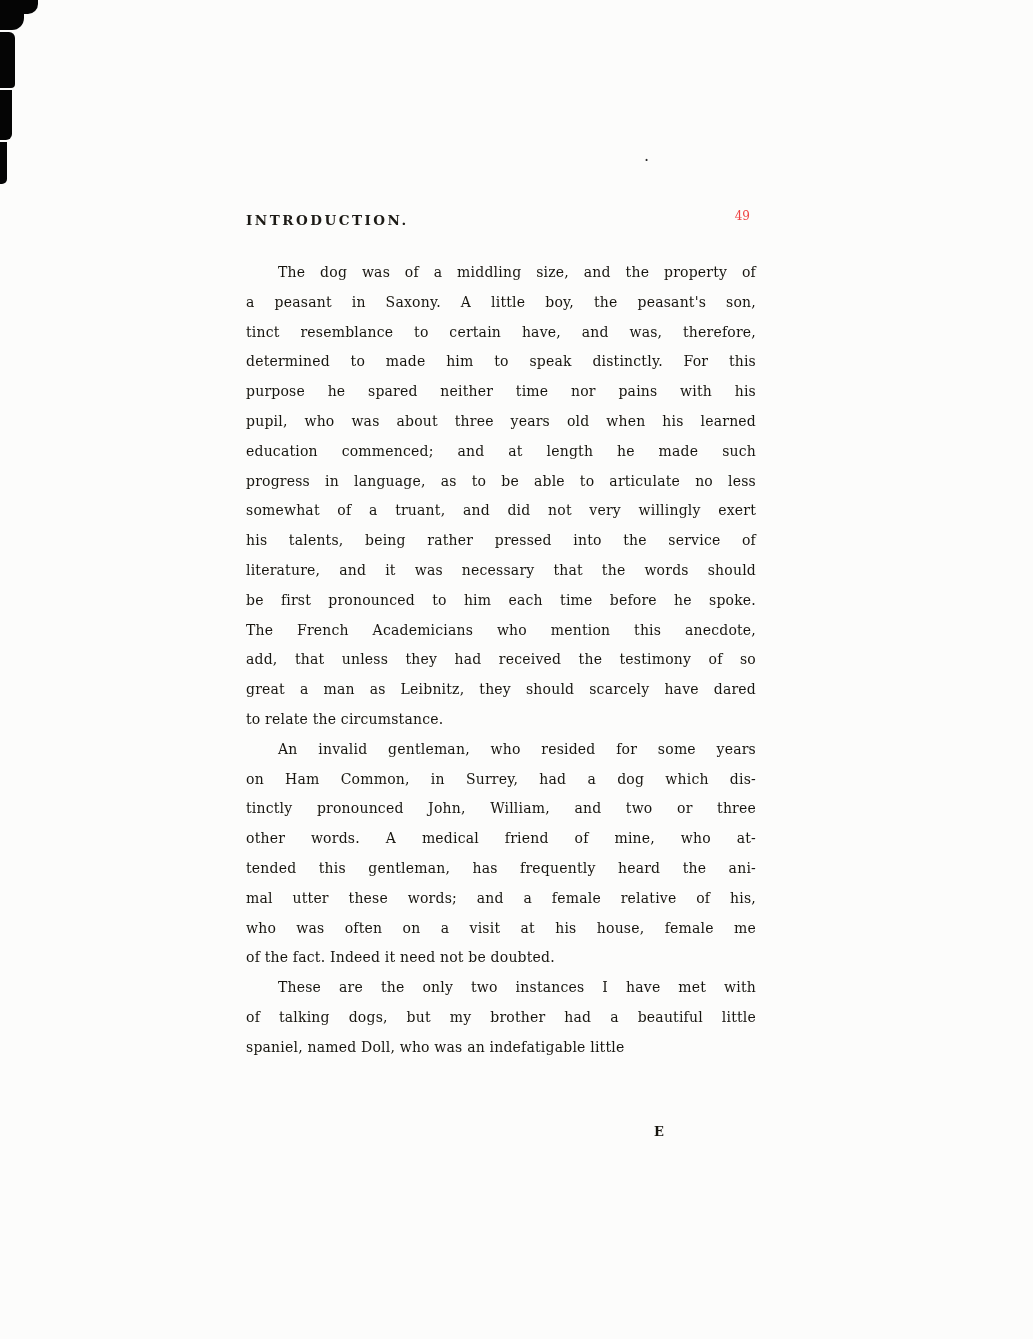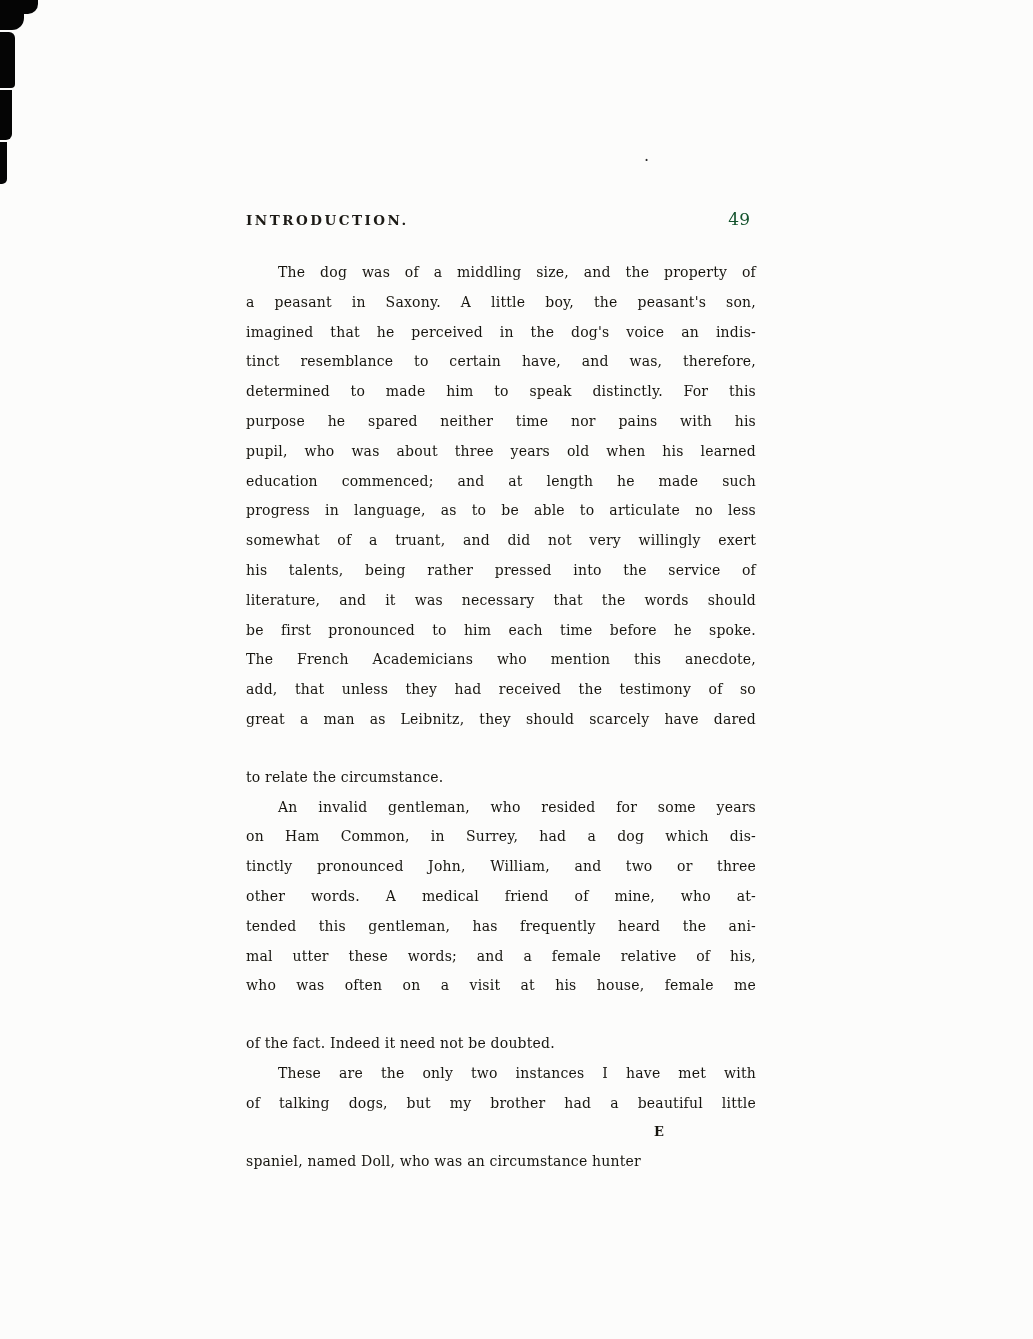"49" .page-number { color: #14532d -> #ef4444; font-size: 17px -> 12px }
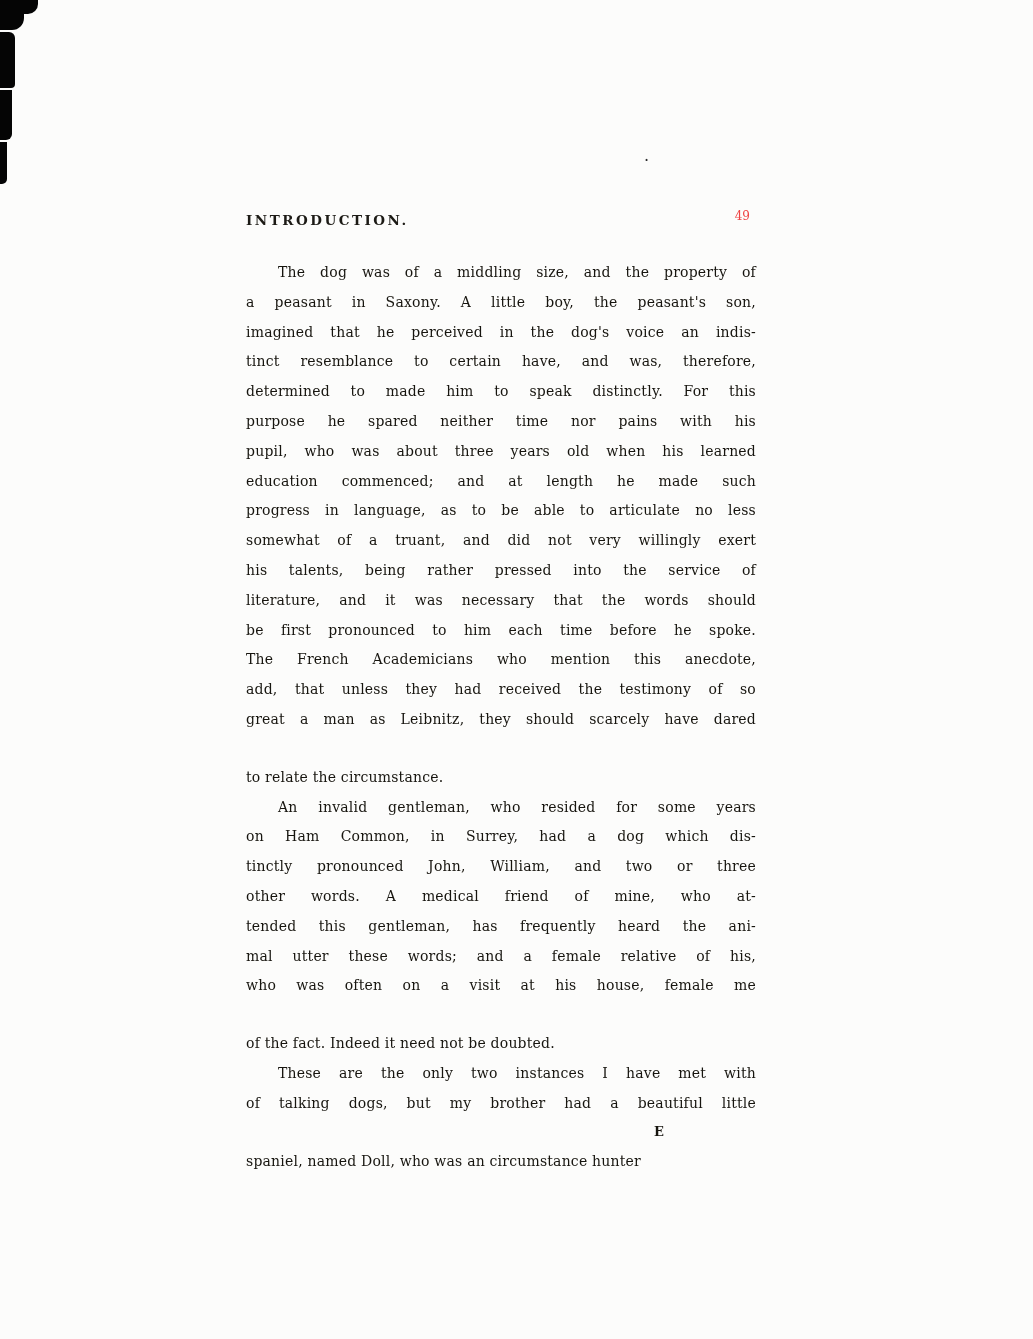"imagined that he perceived in" div.line { html: <div>imagined that he perceived in the dog's voice an indis-</div> -> none }
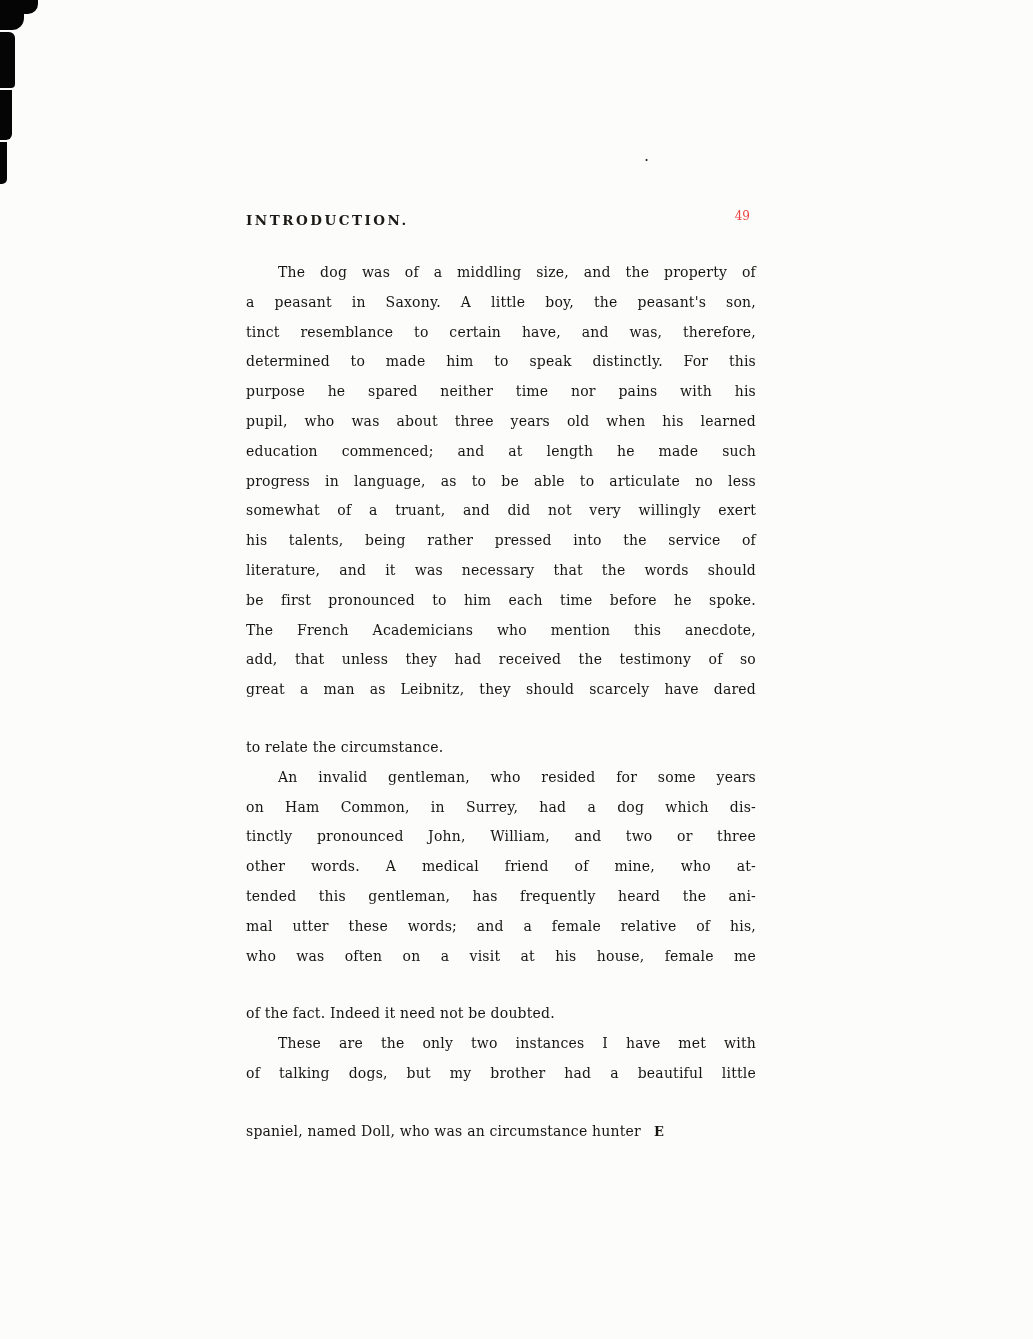"to relate the circumstance." .line.last-line { margin-top: 28px -> none }
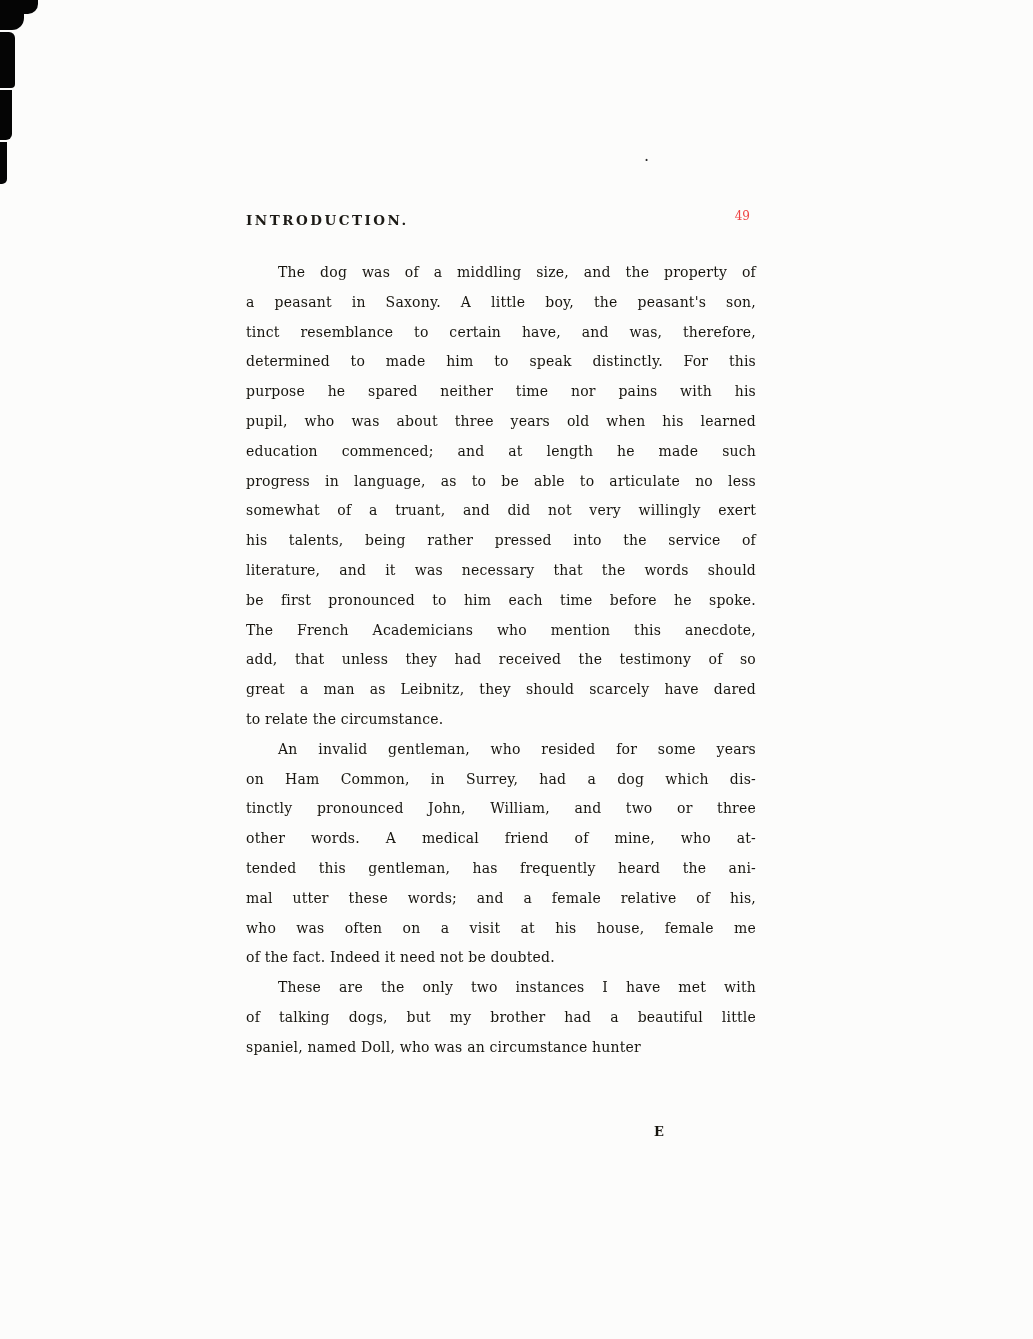"spaniel, named Doll, who was" div.line { text: circumstance hunter -> indefatigable little }
